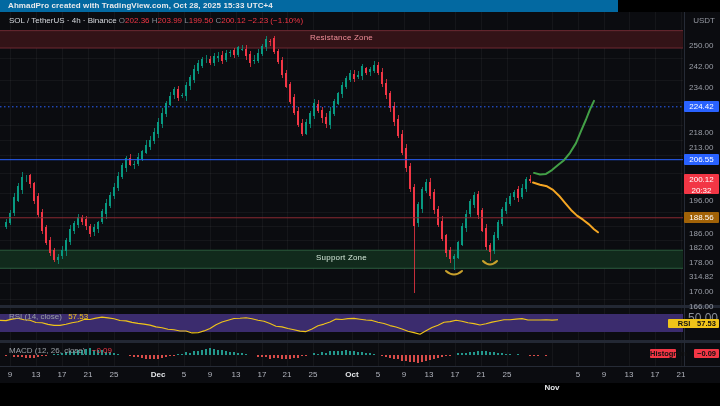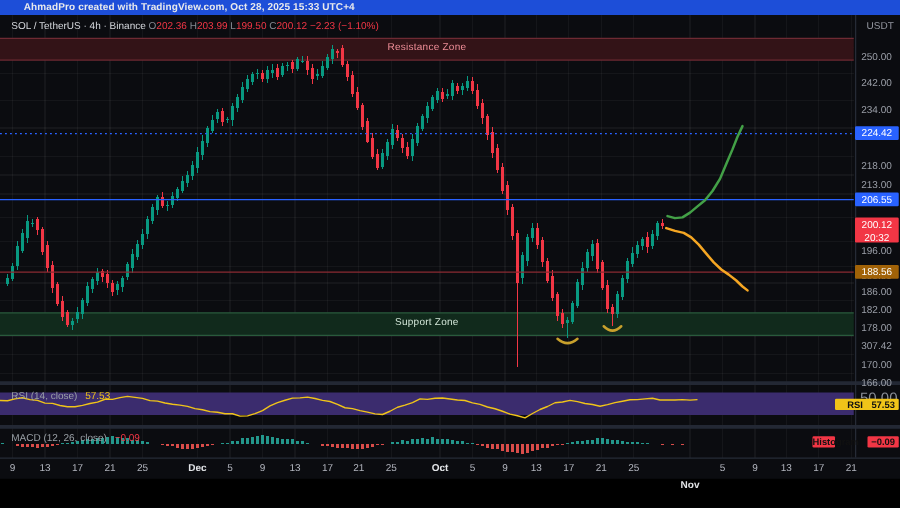"AhmadPro created with TradingView.com," .top-bar { background: #1d4ed8 -> #0369a1; padding-left: 19px -> 8px; width: 720px -> 618px }
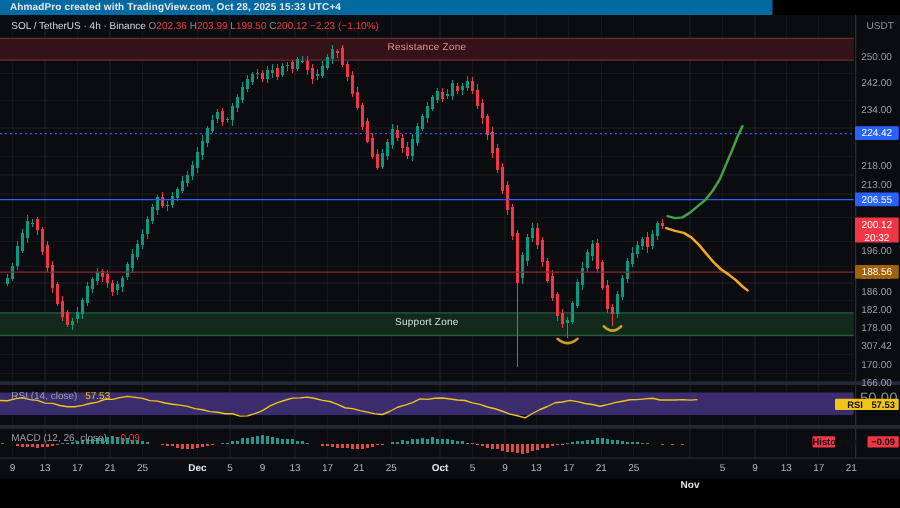"307.42" div.tick { text: 307.42 -> 314.82 }
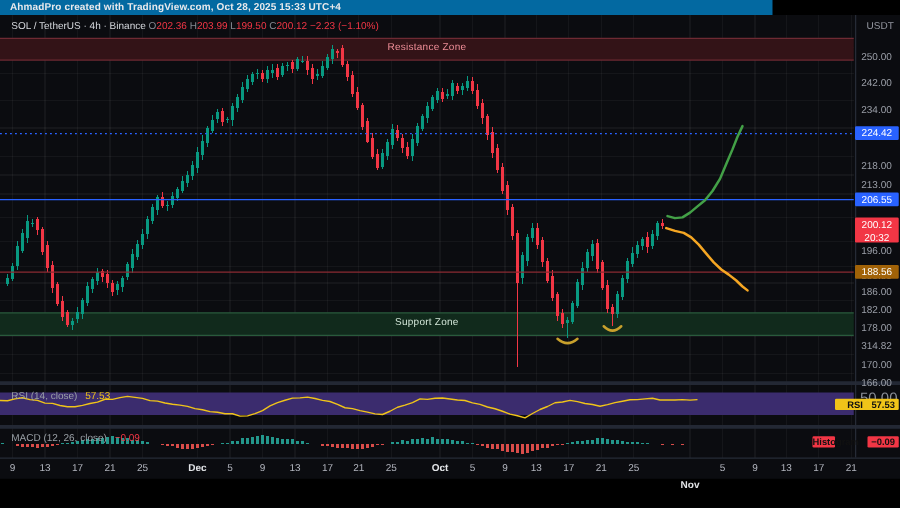"Histogram" div.badge { width: 18px -> 26px }
